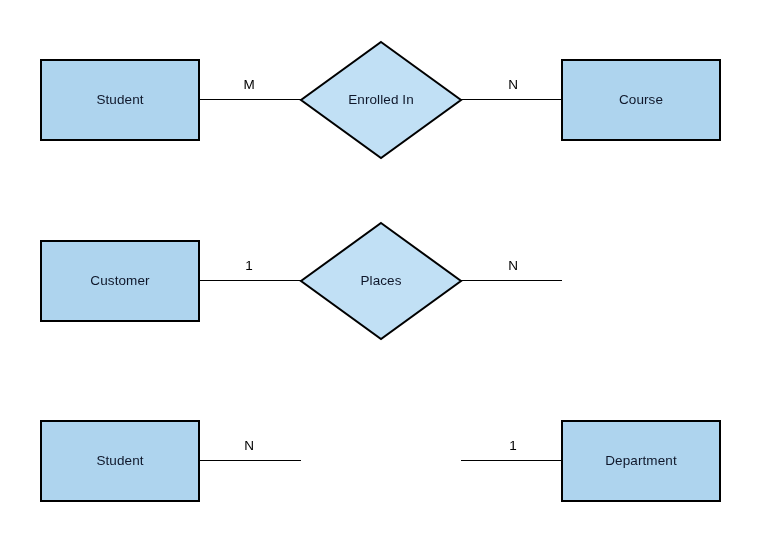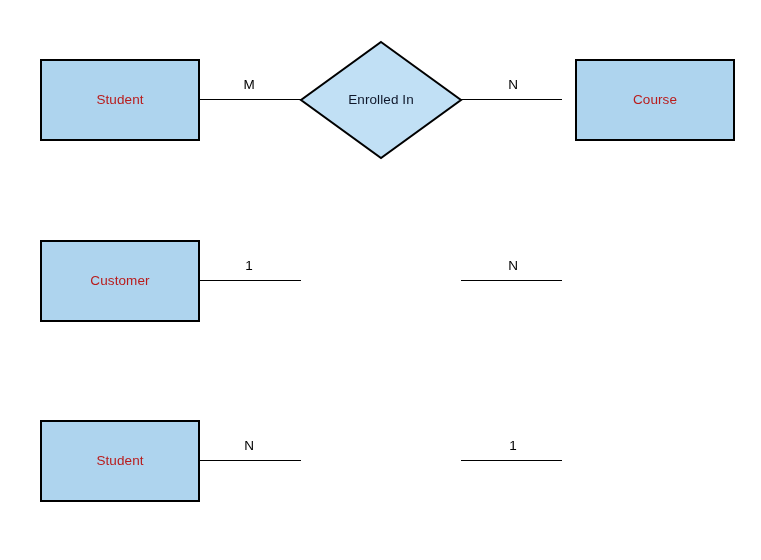"Student" .entity-label { color: #b91c1c -> #0f172a }
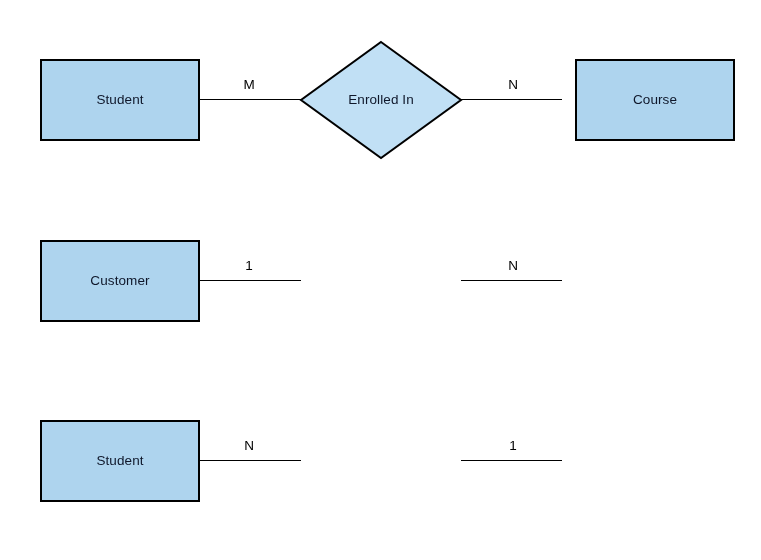"Course" .entity-right { margin-left: 14px -> none }
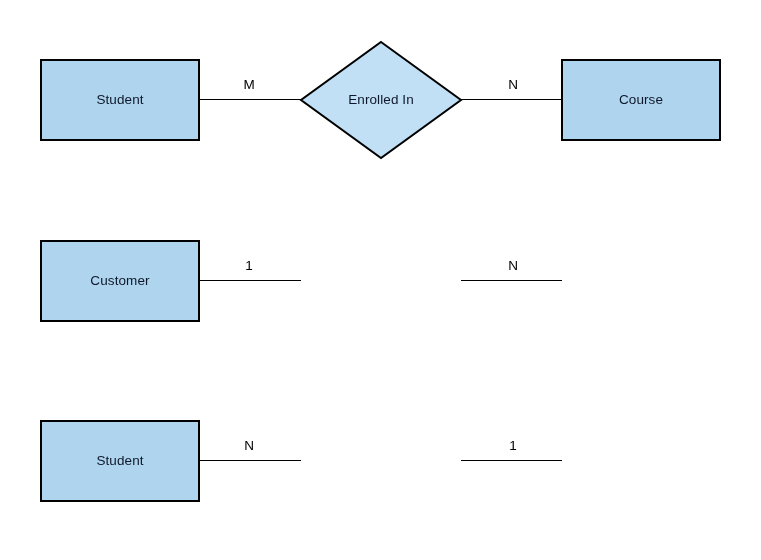"Places" div.relationship { html: none -> <div> <svg> <polygon></polygon> </svg> <span>Places</span> </div> }
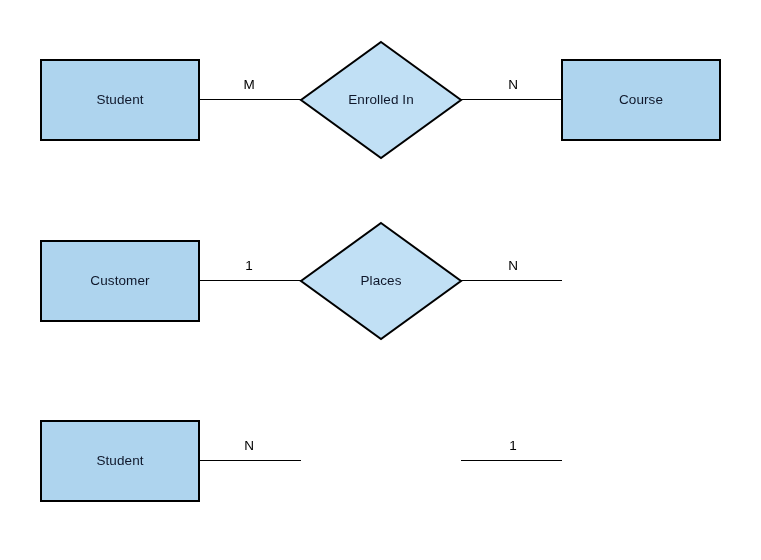"Department" div.entity { html: none -> <div> <span>Department</span> </div> }
